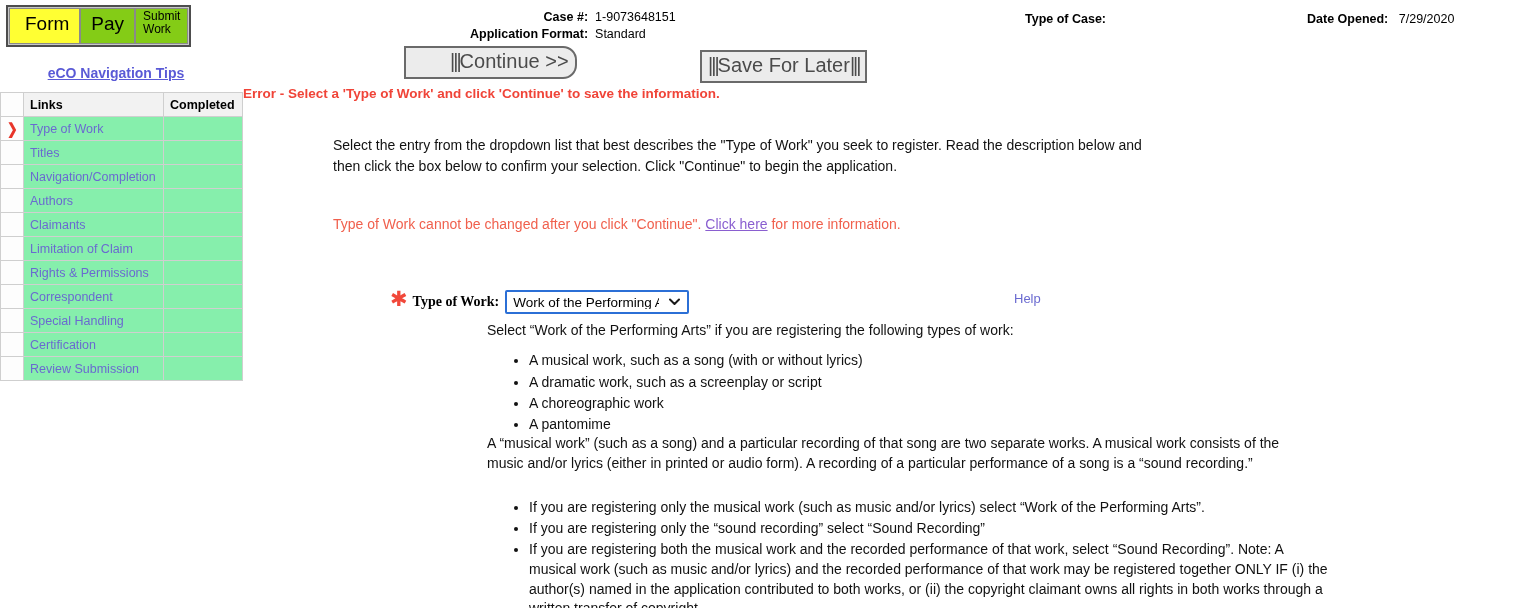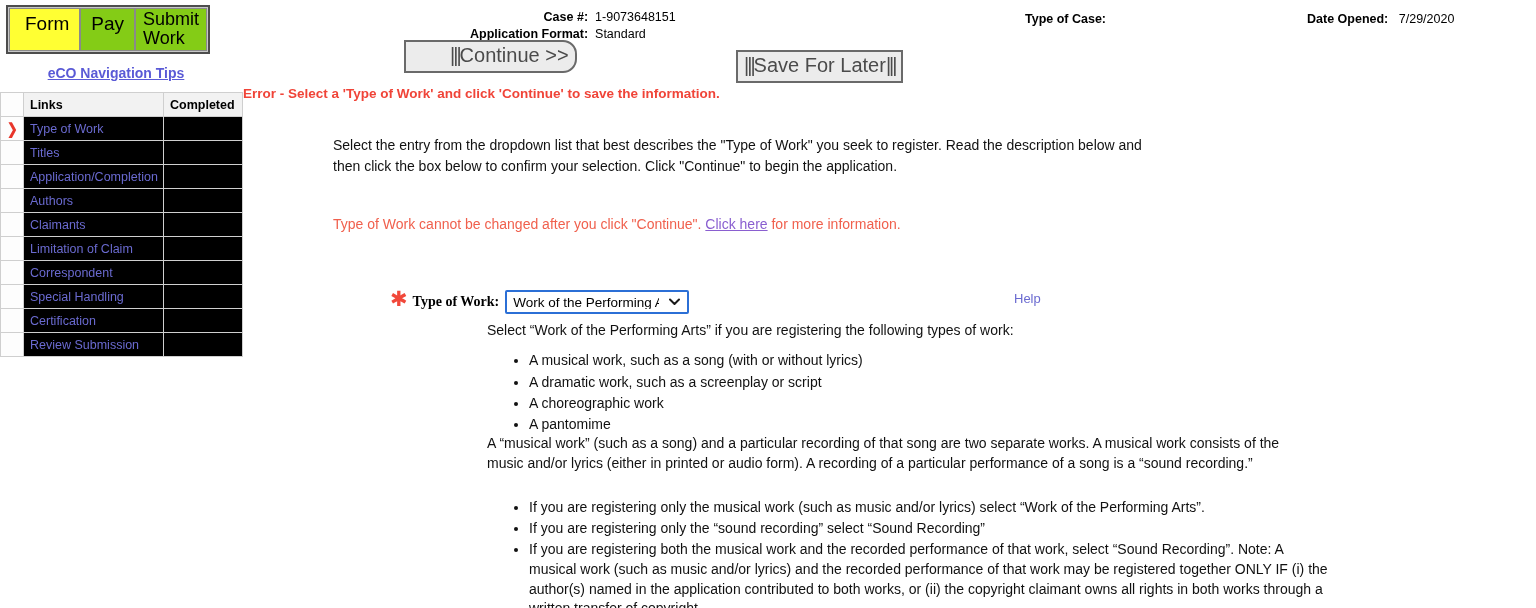"Submit" .tab.two-line { font-size: 18px -> 12px; padding: 1px 7px 2px 7px -> 1px 7px 8px 7px }
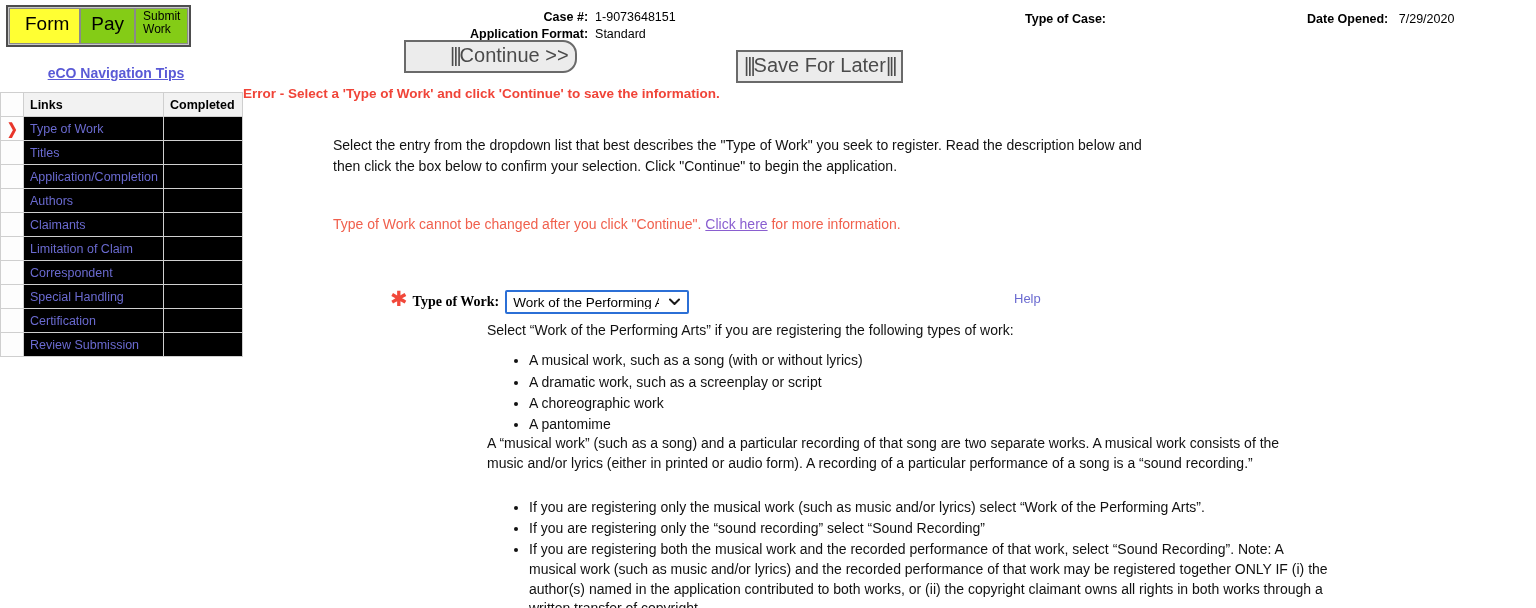"|||Continue >>" #btn-continue { top: 40px -> 46px }
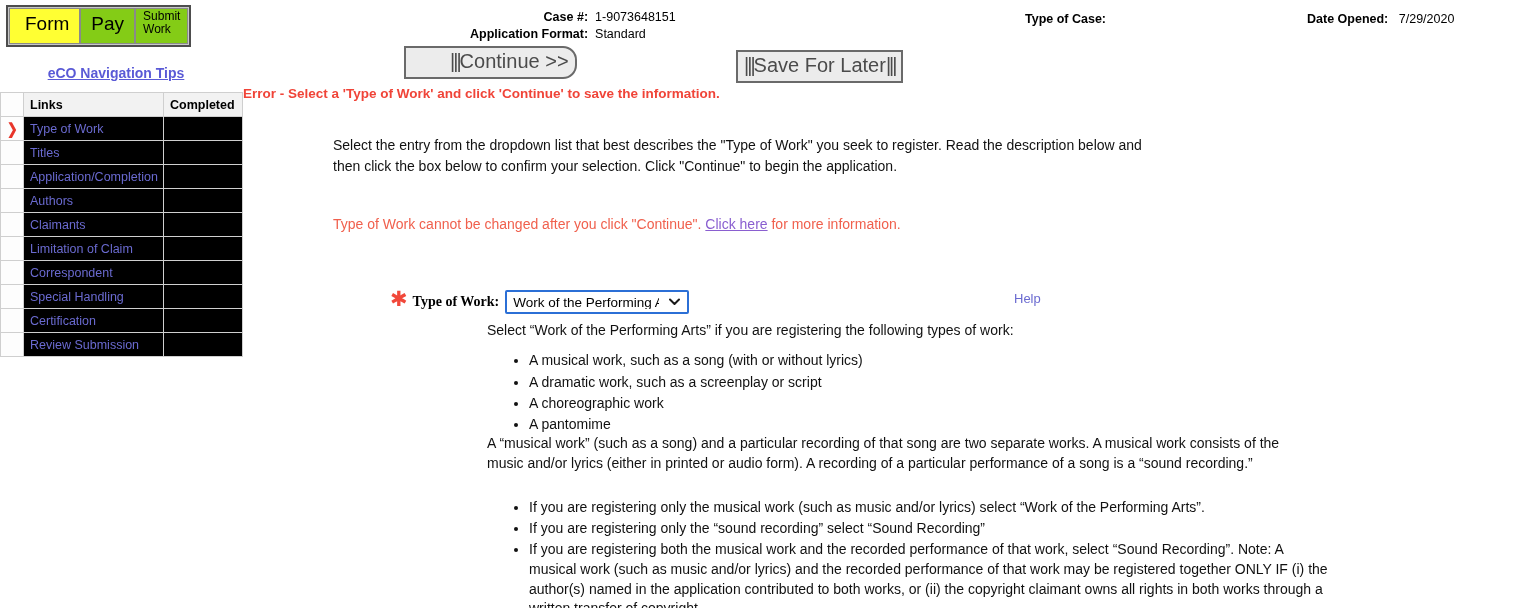"|||Save For Later|||" #btn-save { left: 736px -> 700px }
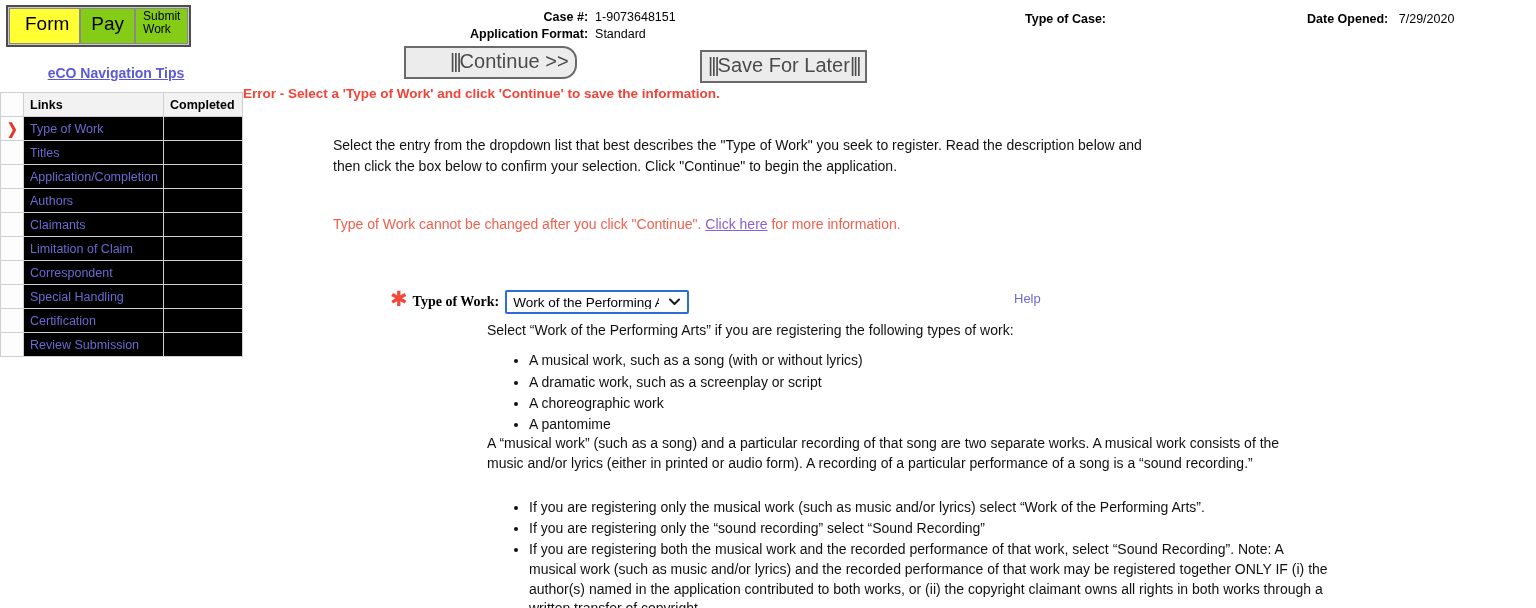"Type of Work" #links-table td, #links-table th { background: #000000 -> #86efac }
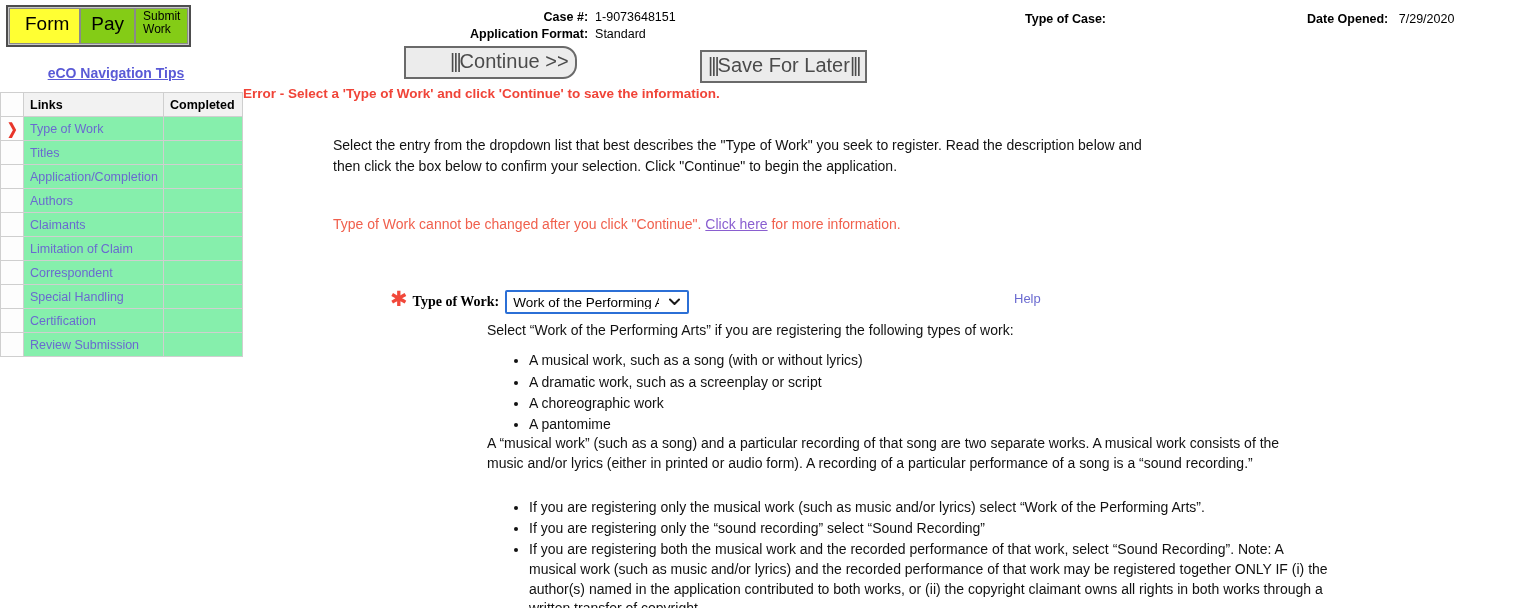"Application/Completion" a.nav-link { text: Application/Completion -> Navigation/Completion }
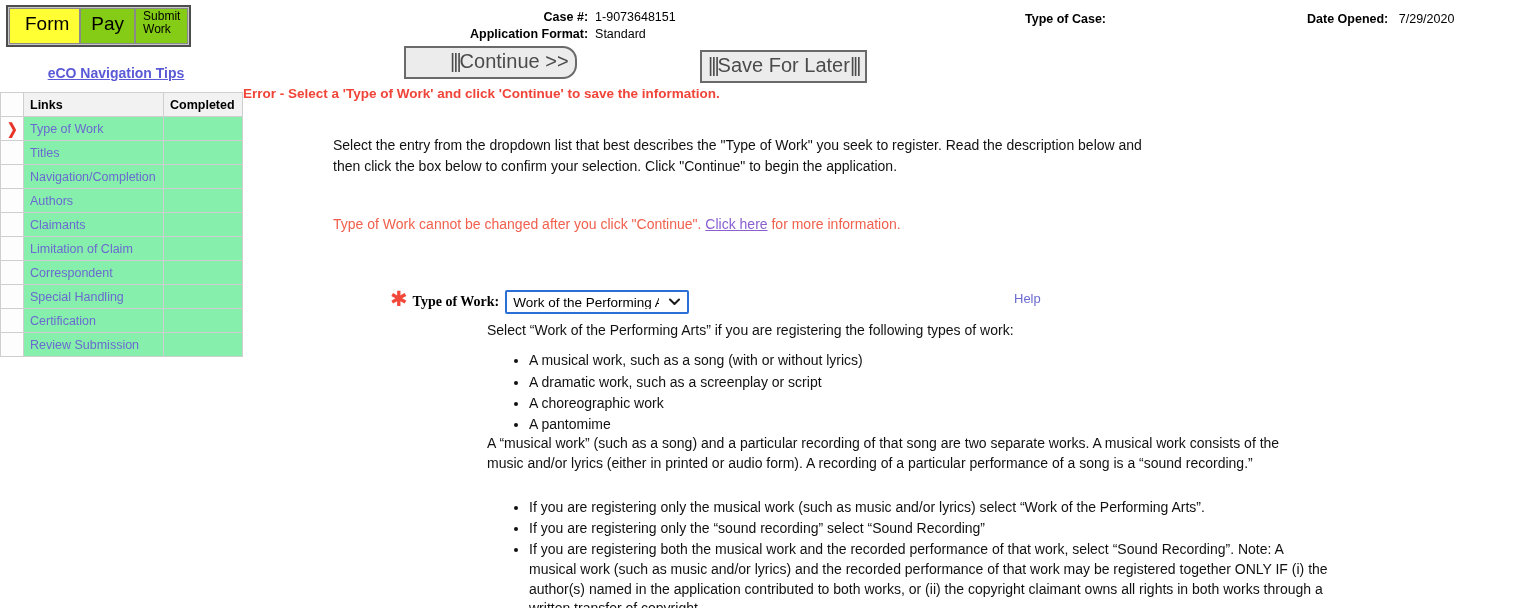"Rights & Permissions" tr { html: none -> <tr> <td></td> <td><a>Rights &amp; Permissions</a></td> <td></td> </tr> }
